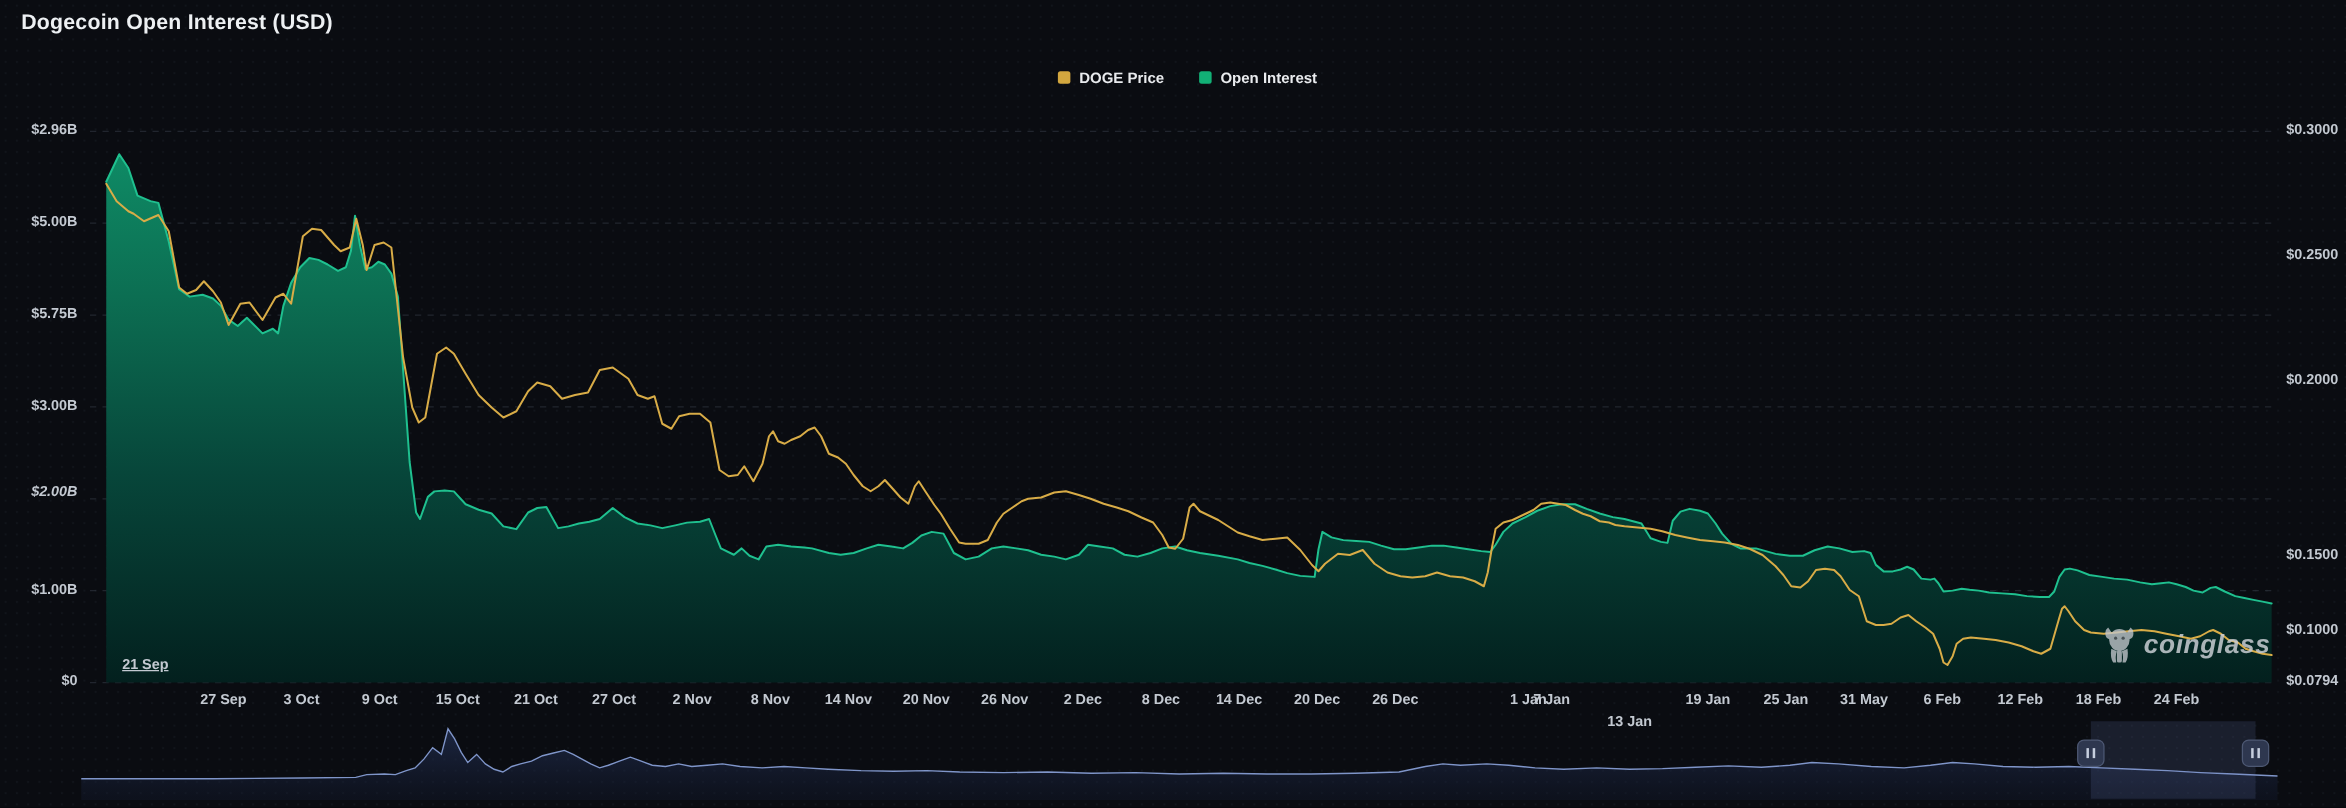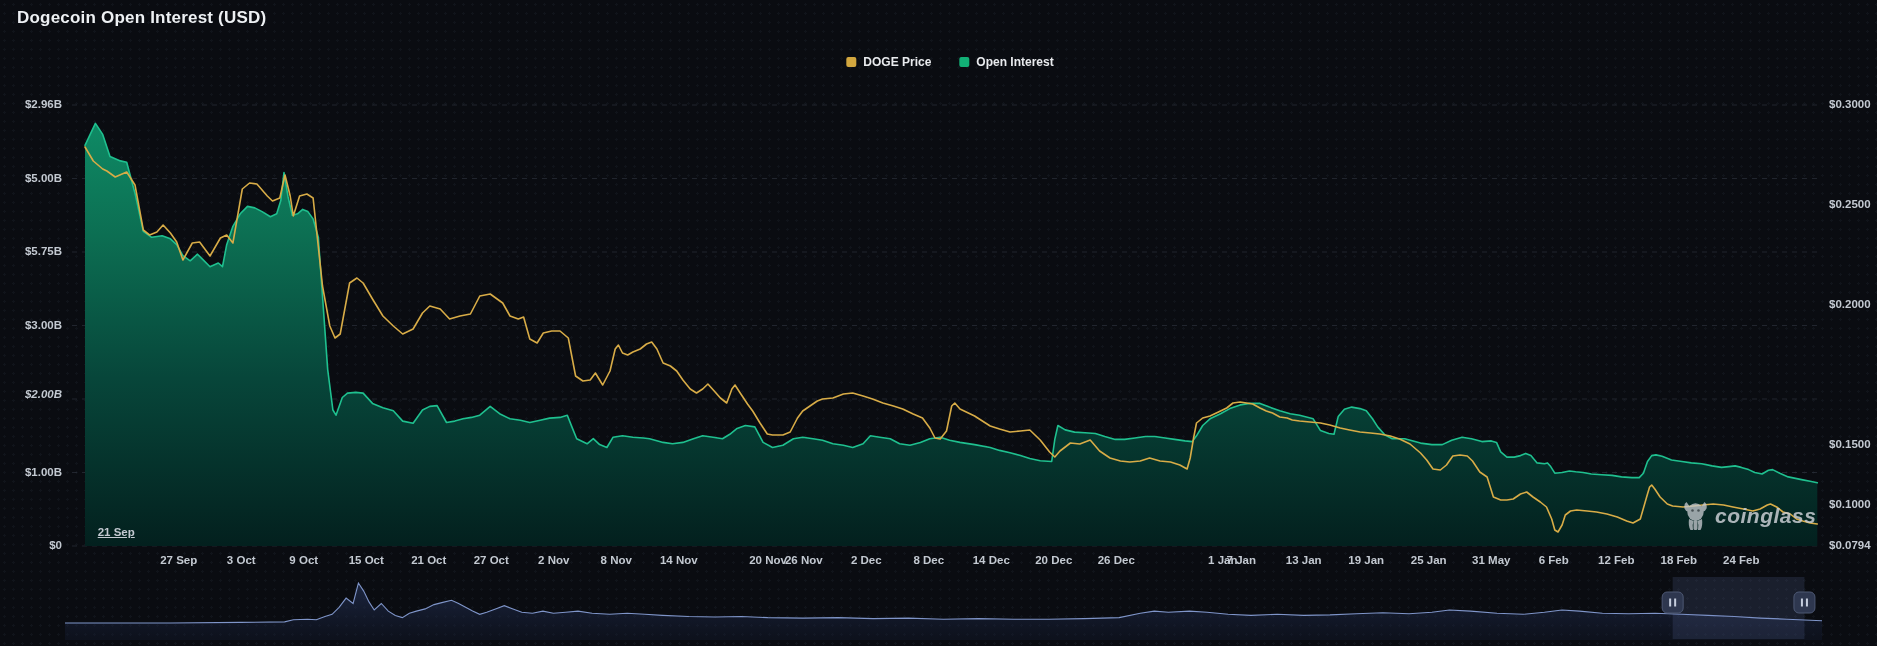"20 Nov" span.tick { left: 768px -> 741px }
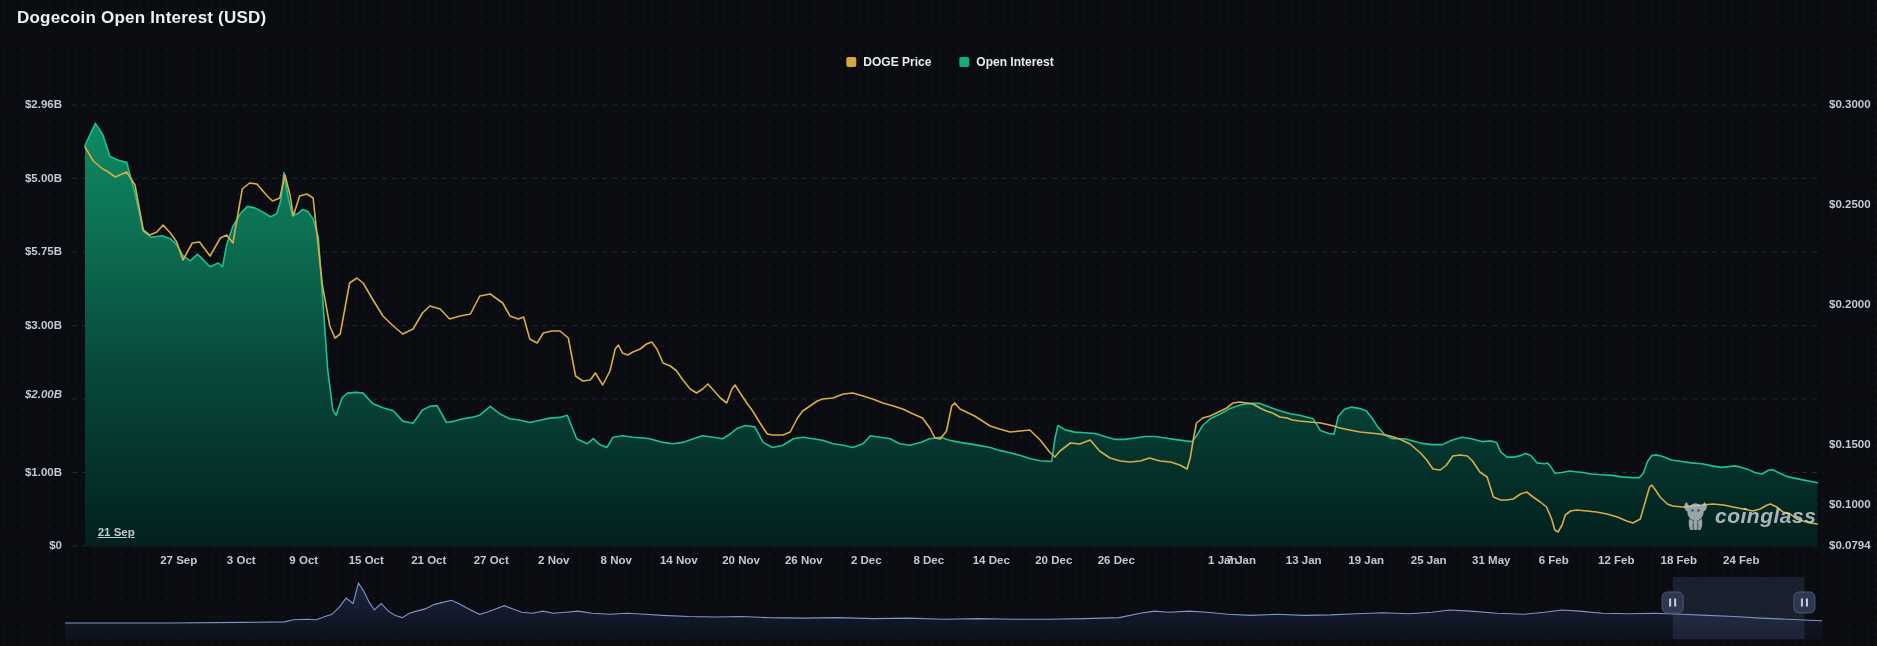"13 Jan" span.tick { top: 554px -> 572px }
